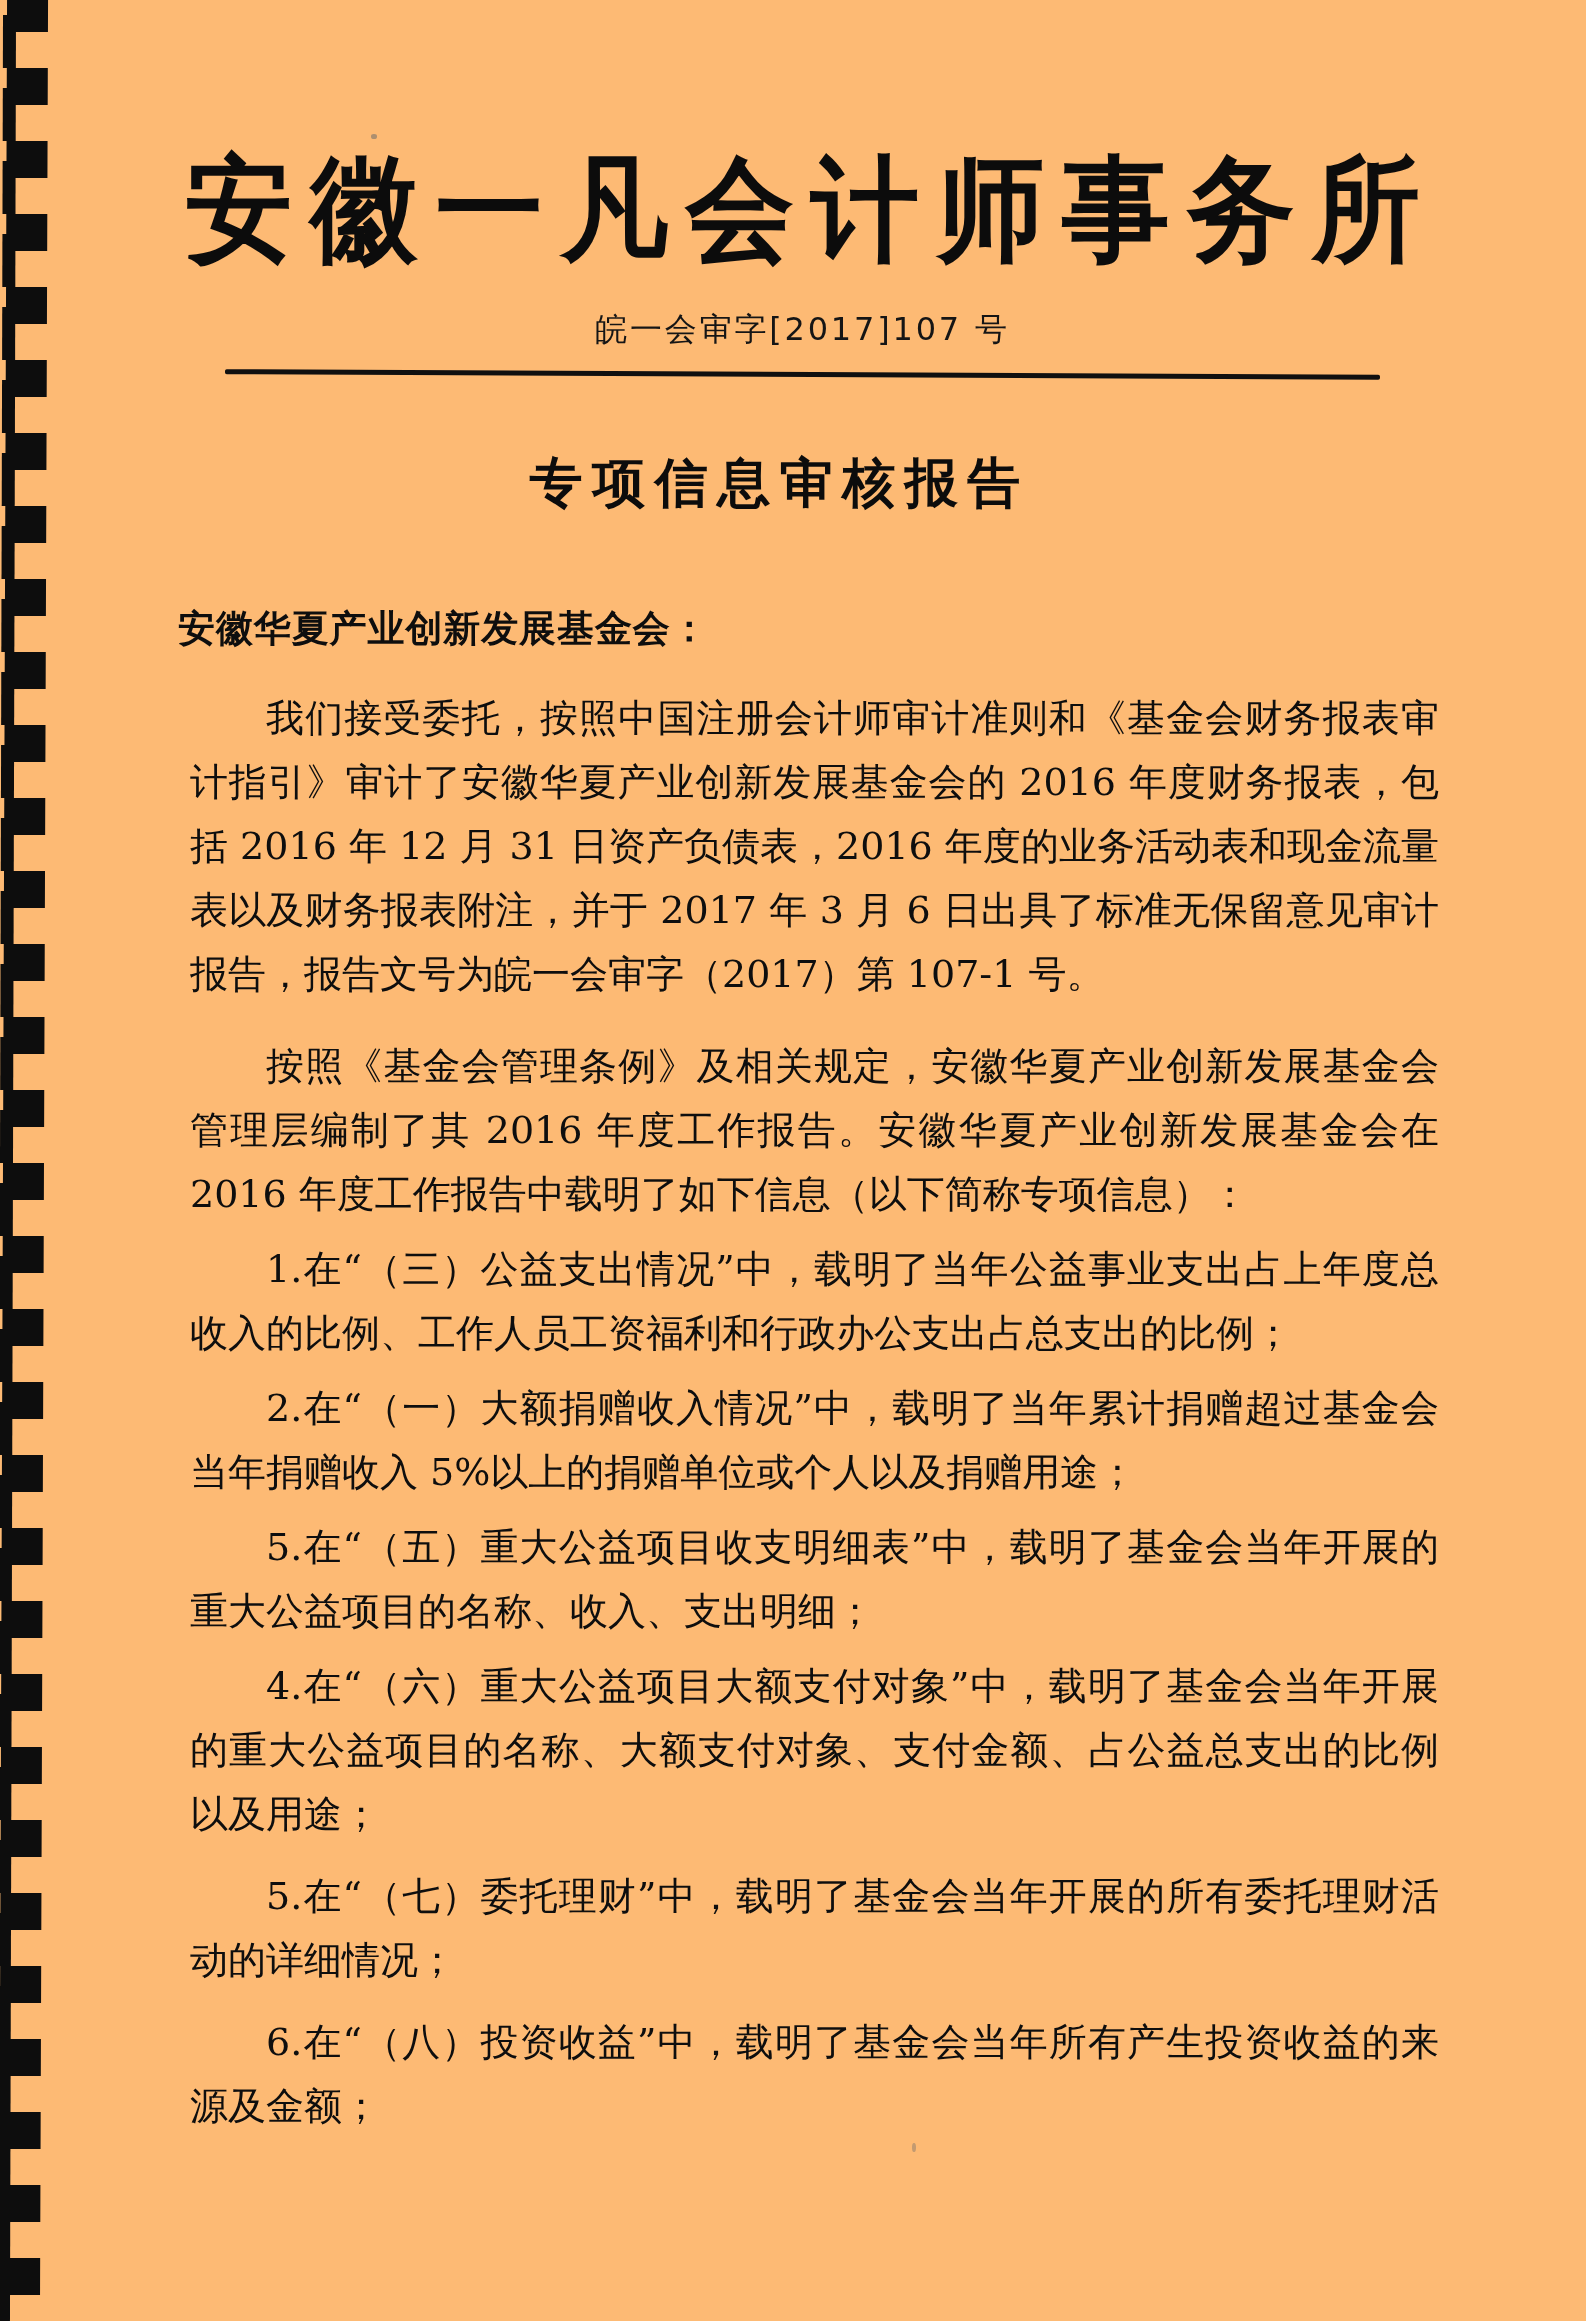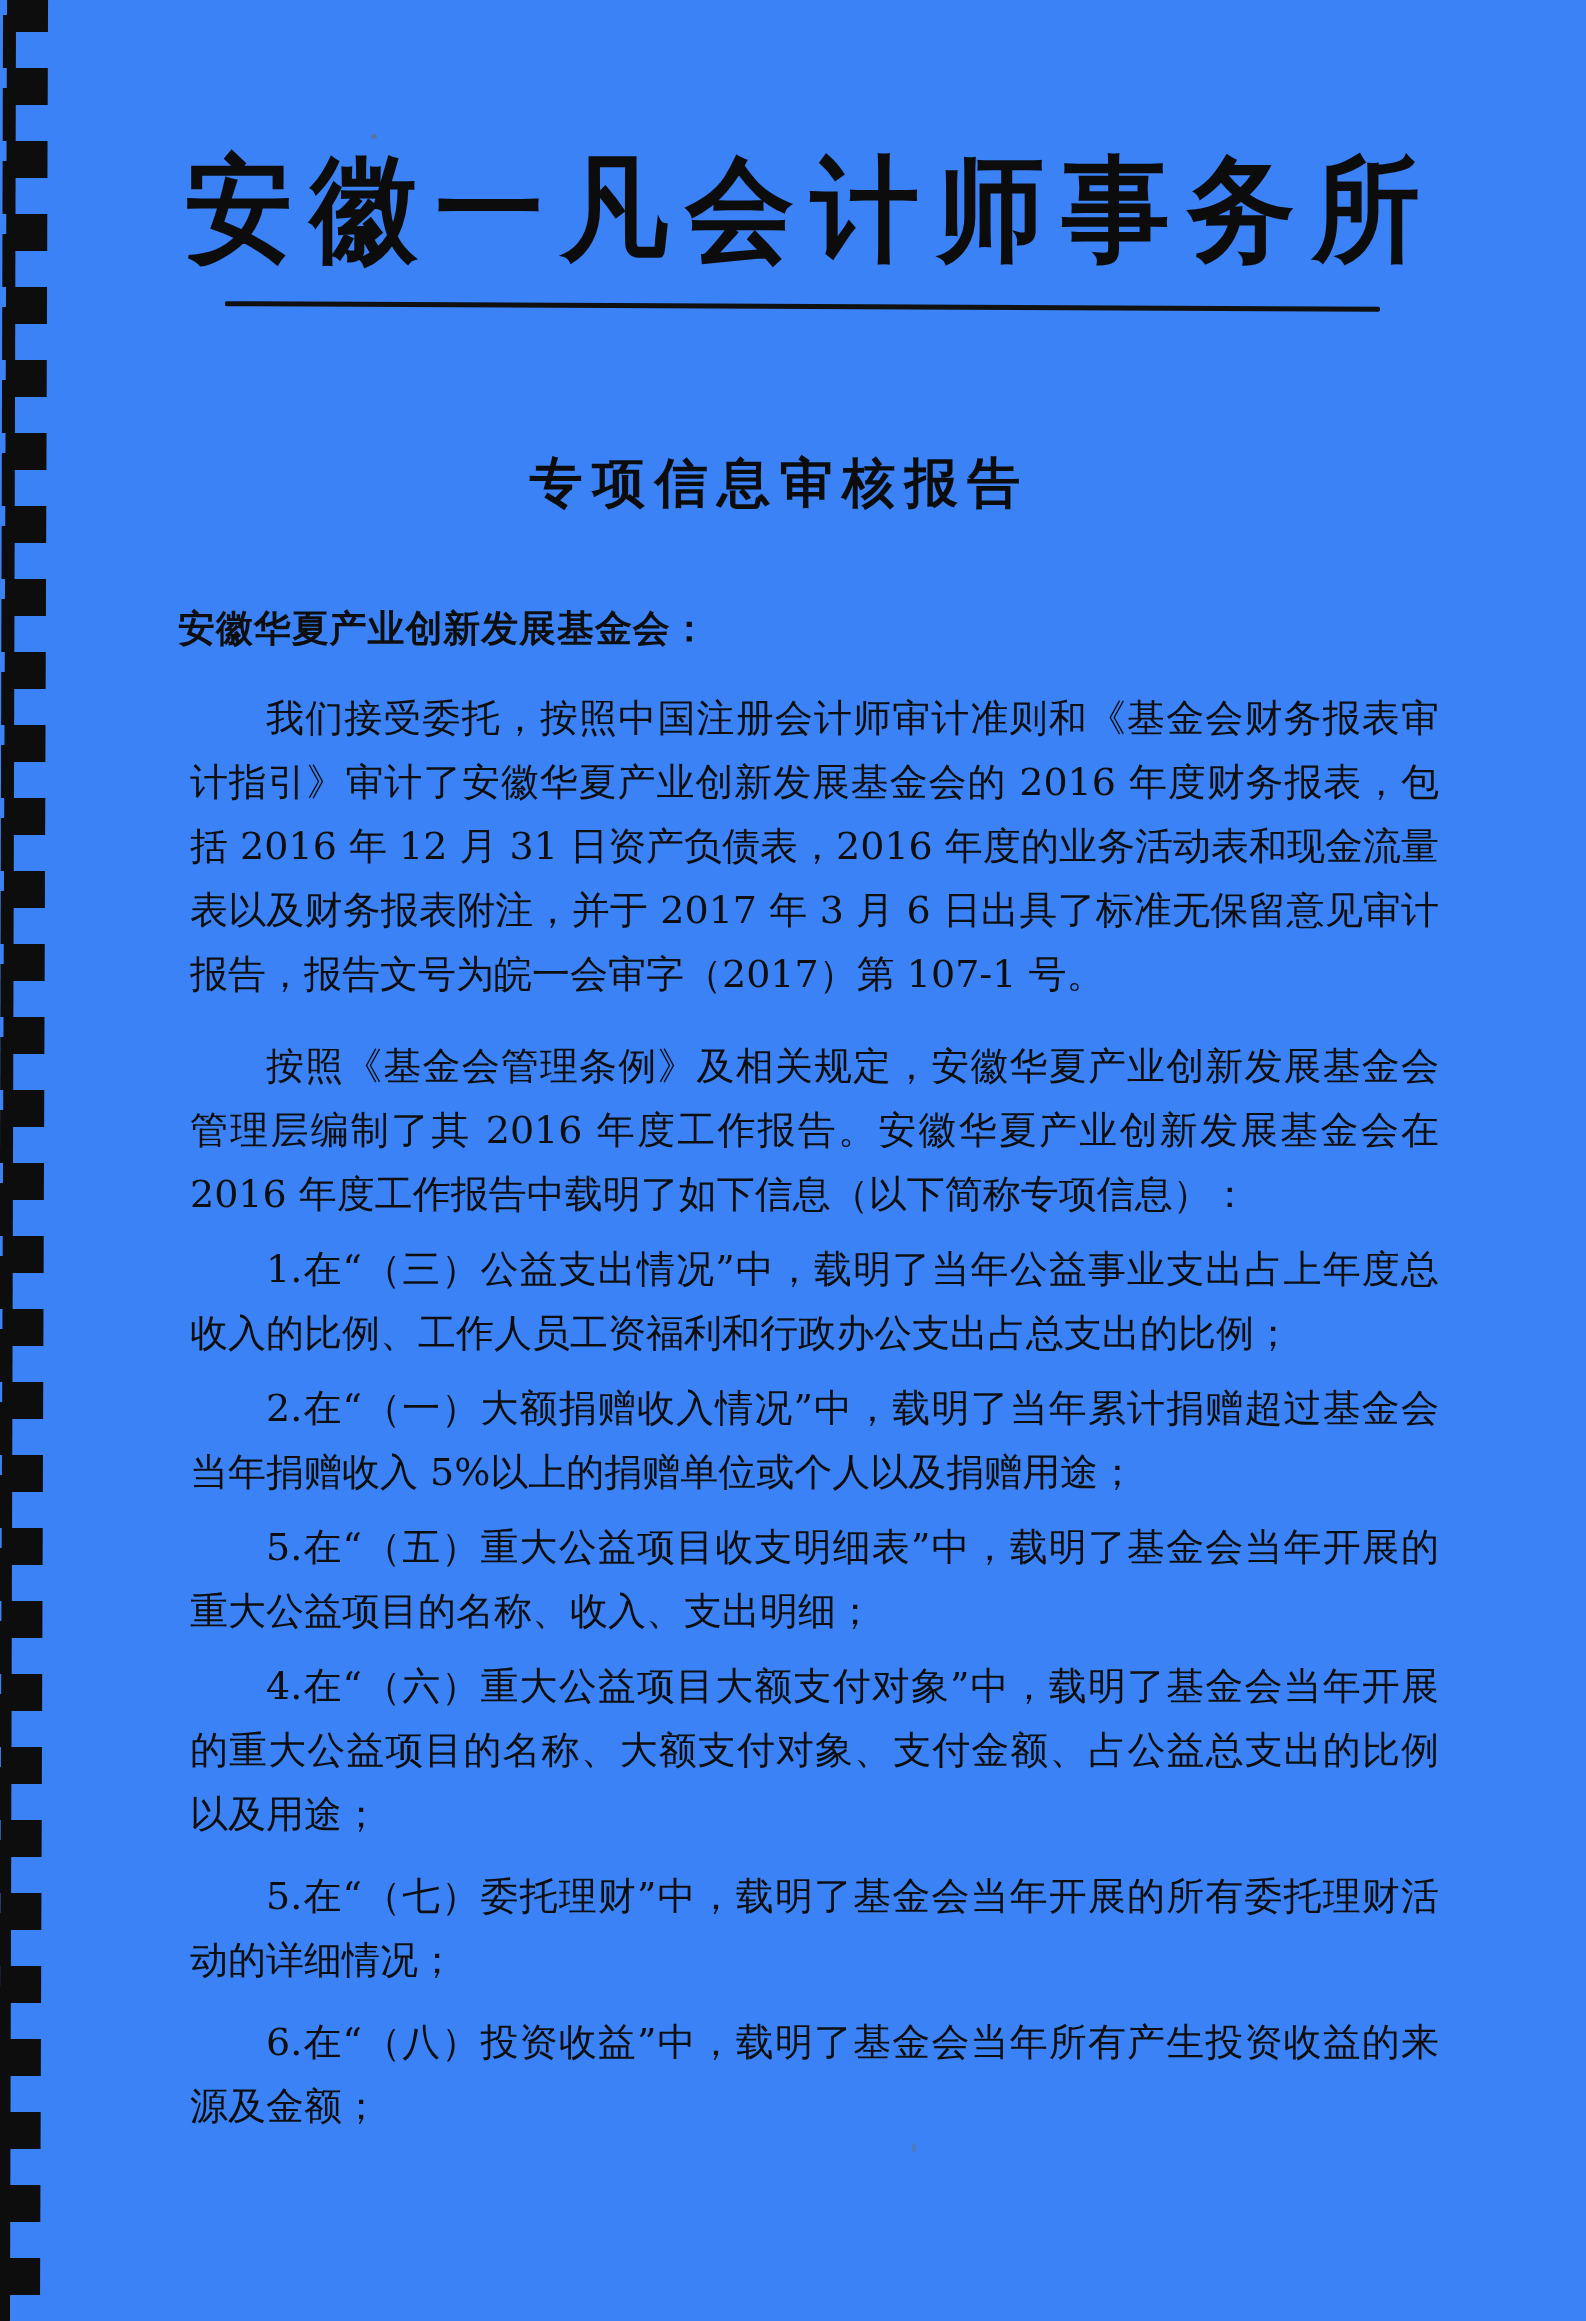"安徽一凡会计师事务所" .page { background: #3b82f6 -> #fdba74 }
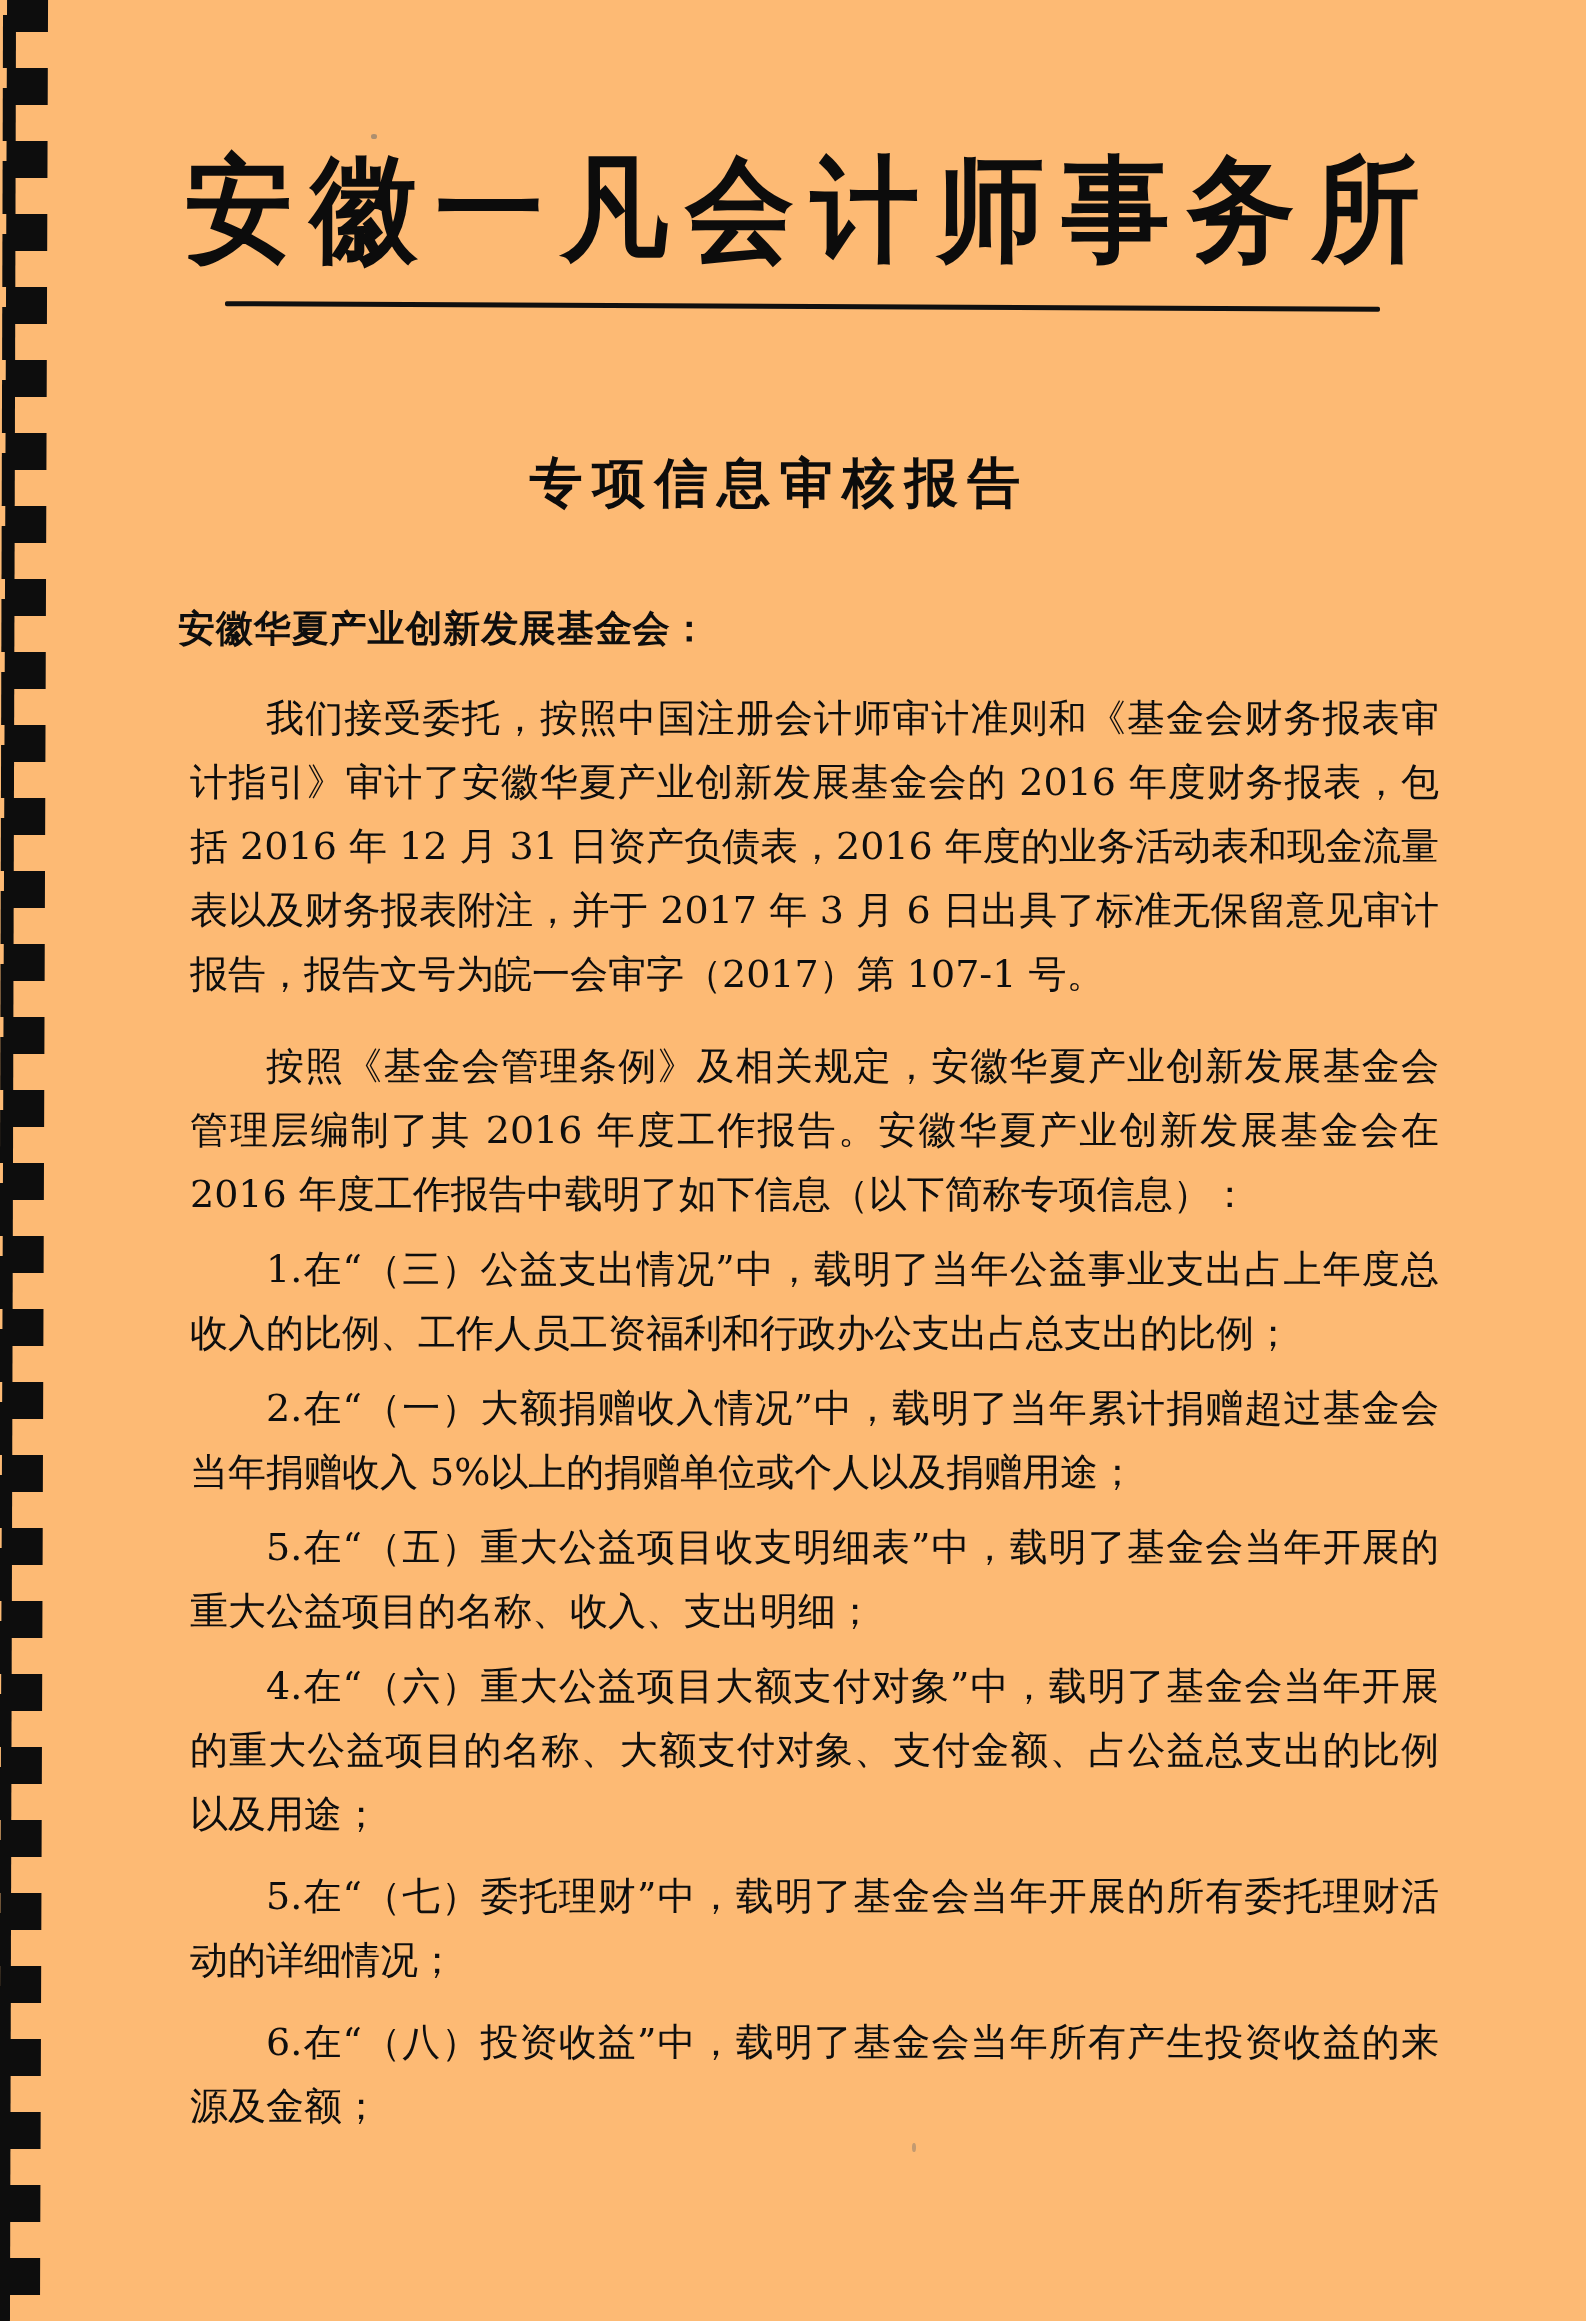"皖一会审字[2017]107 号" div.doc-number { html: none -> <div>皖一会审字[2017]107 号</div> }
